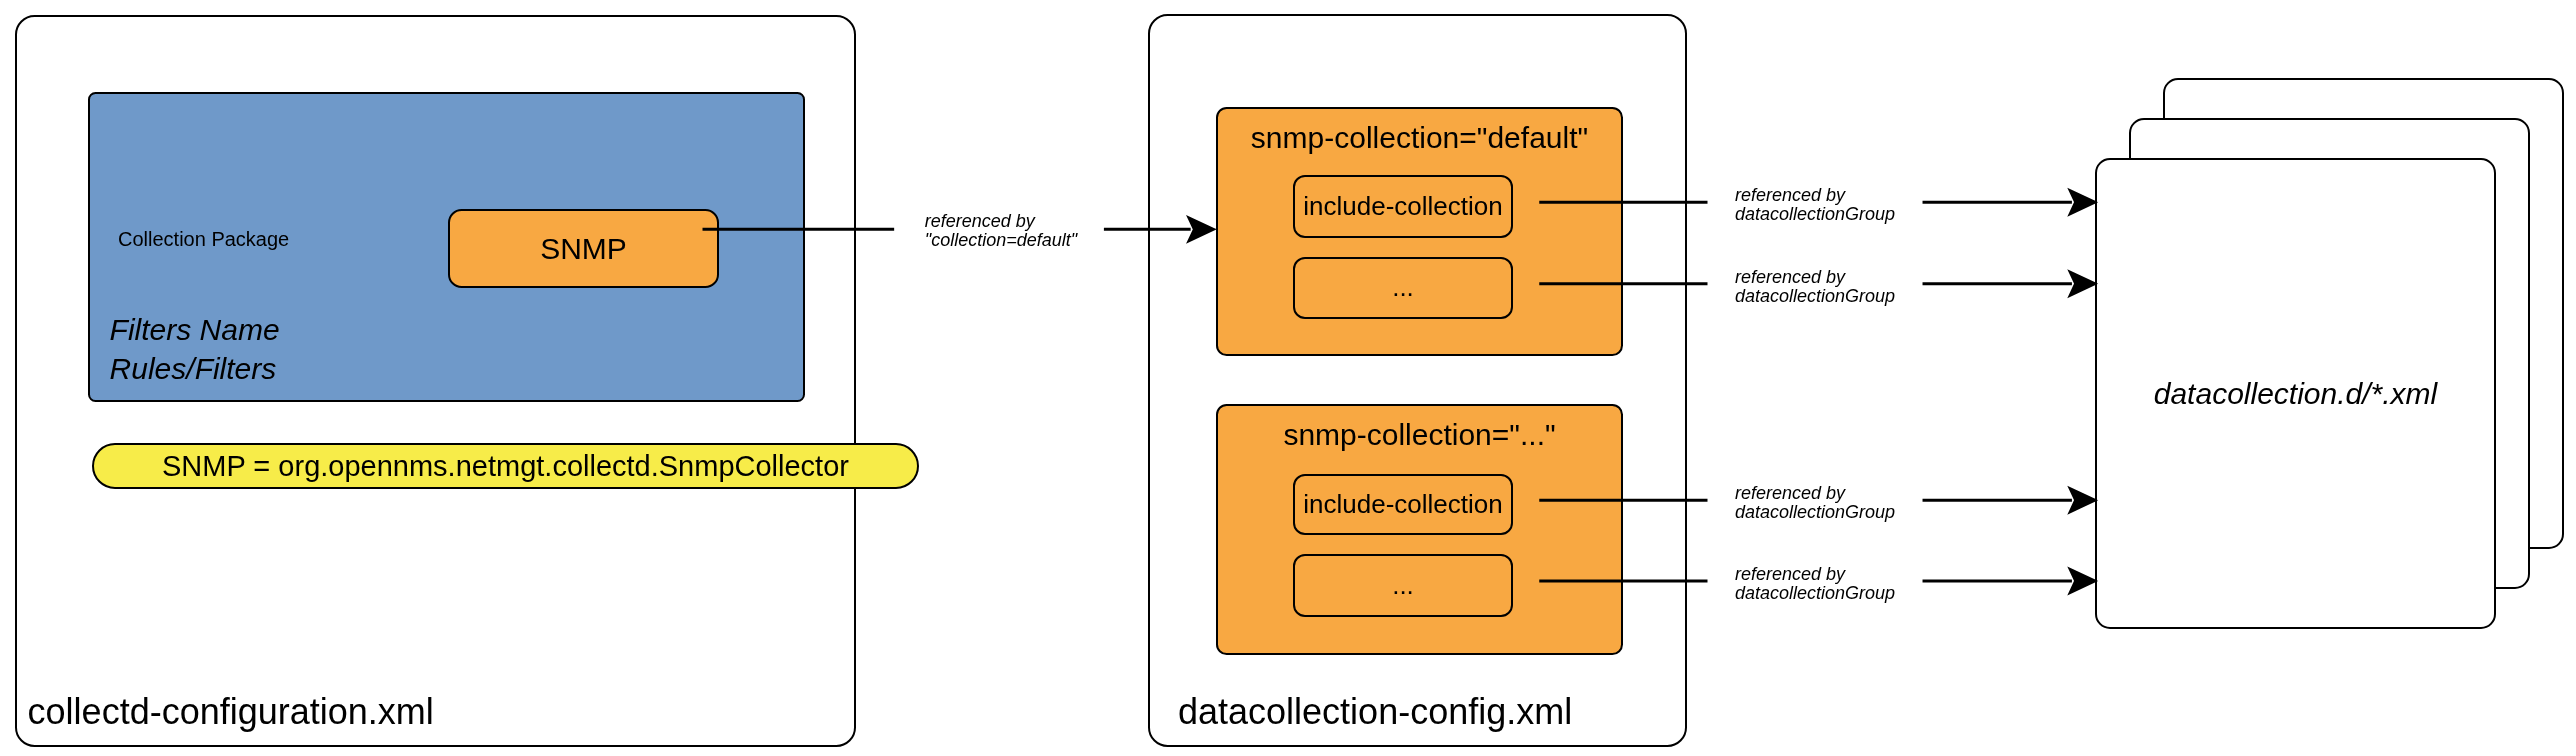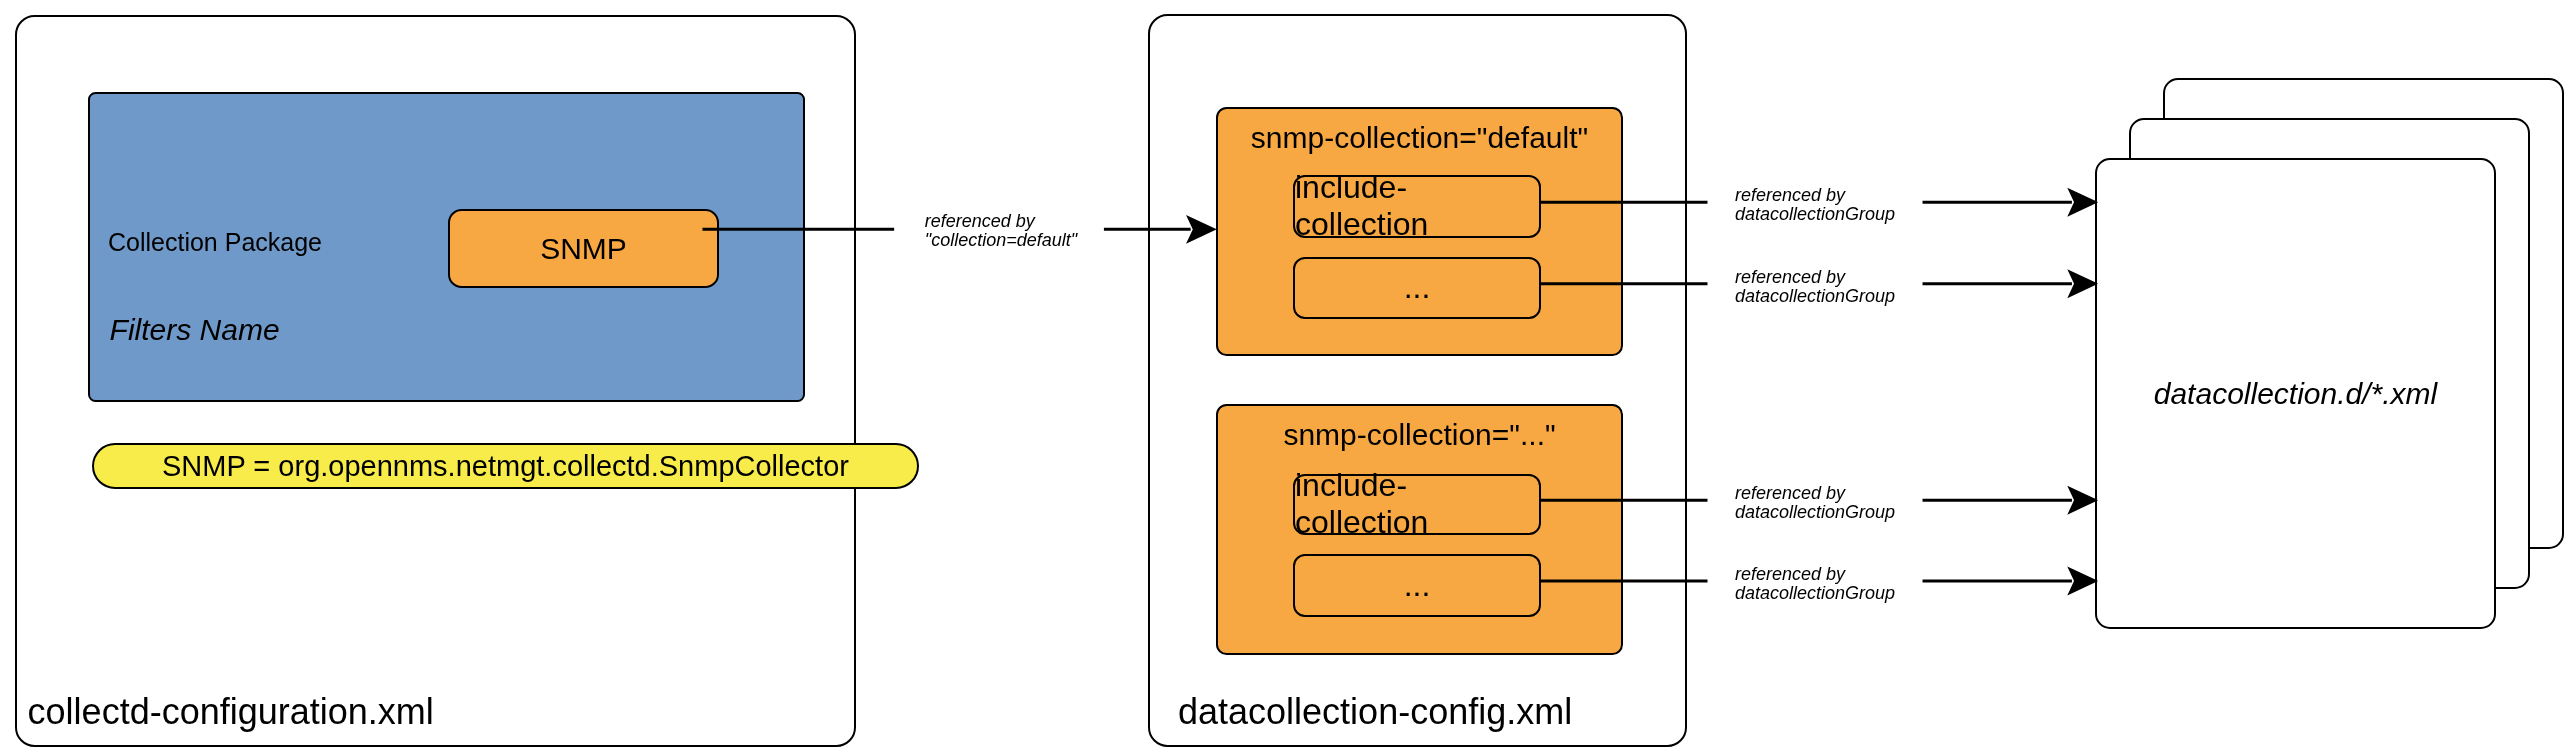"include-collection" .inner-box { font-size: 32px -> 26px; width: 248px -> 220px }
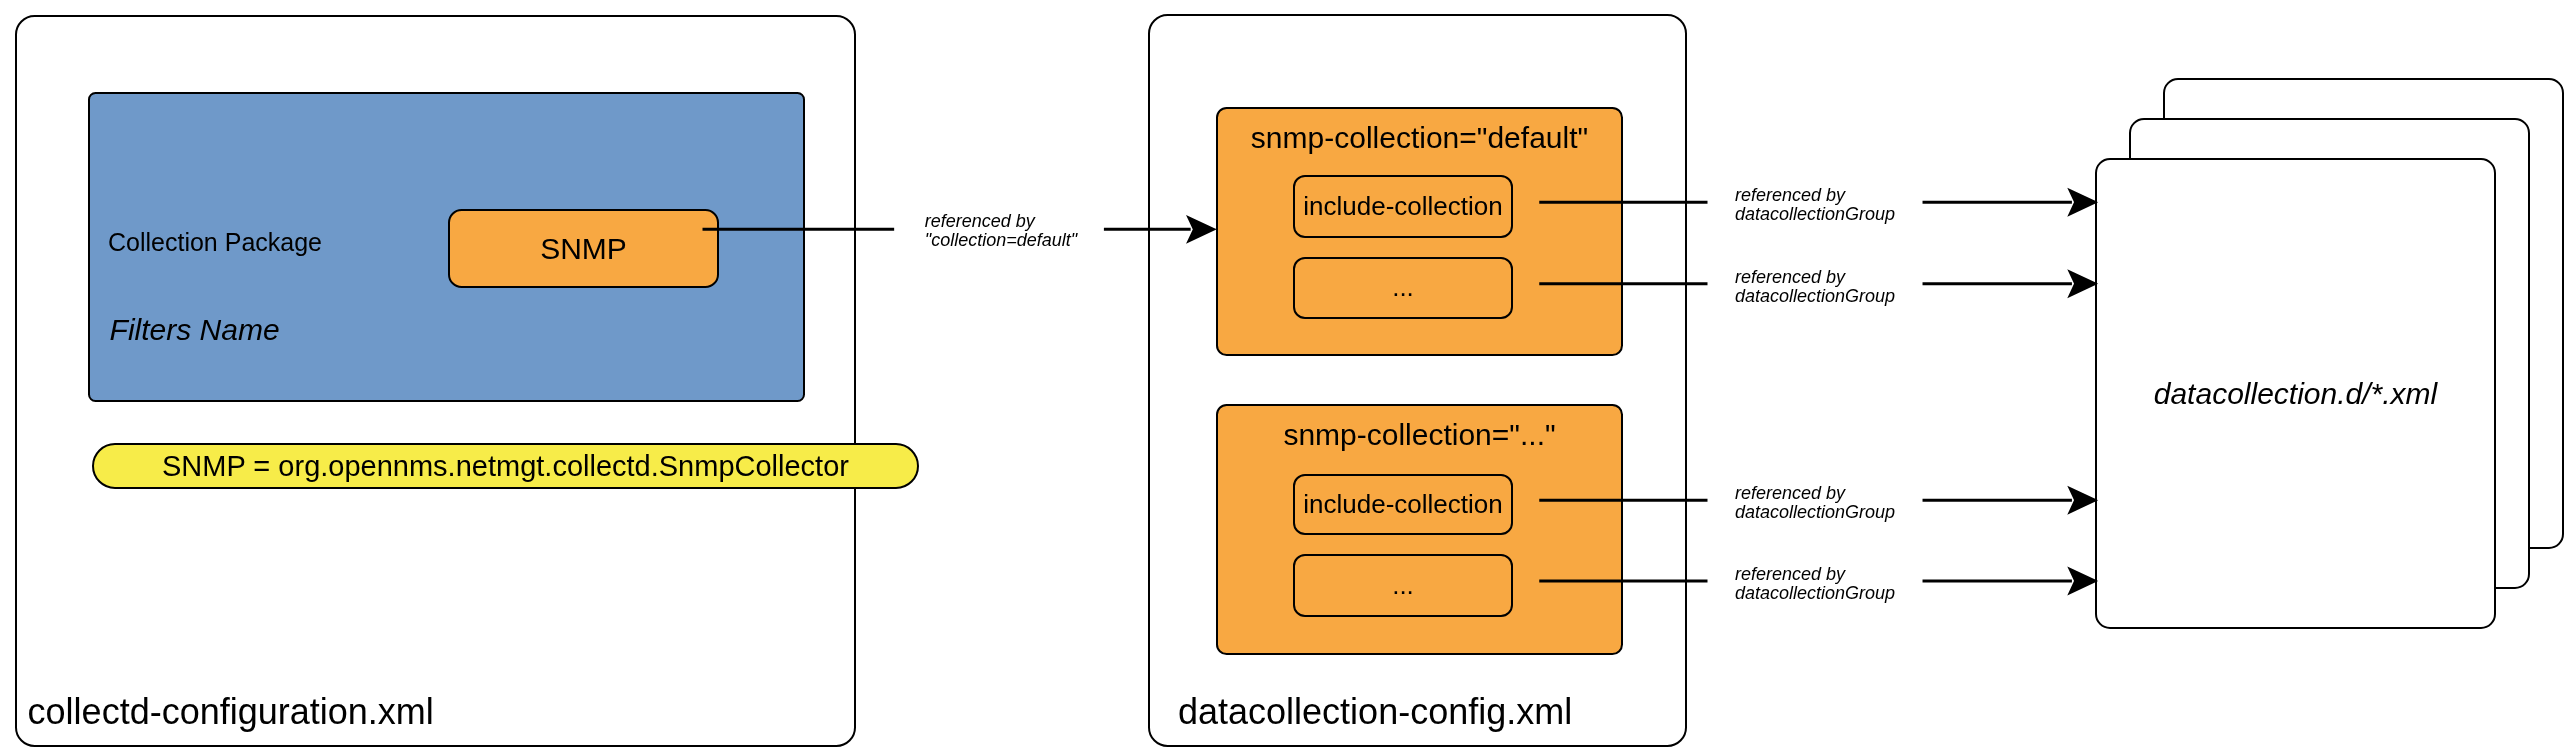"Collection Package" .cp-title { font-size: 25px -> 20px; left: 18px -> 28px }
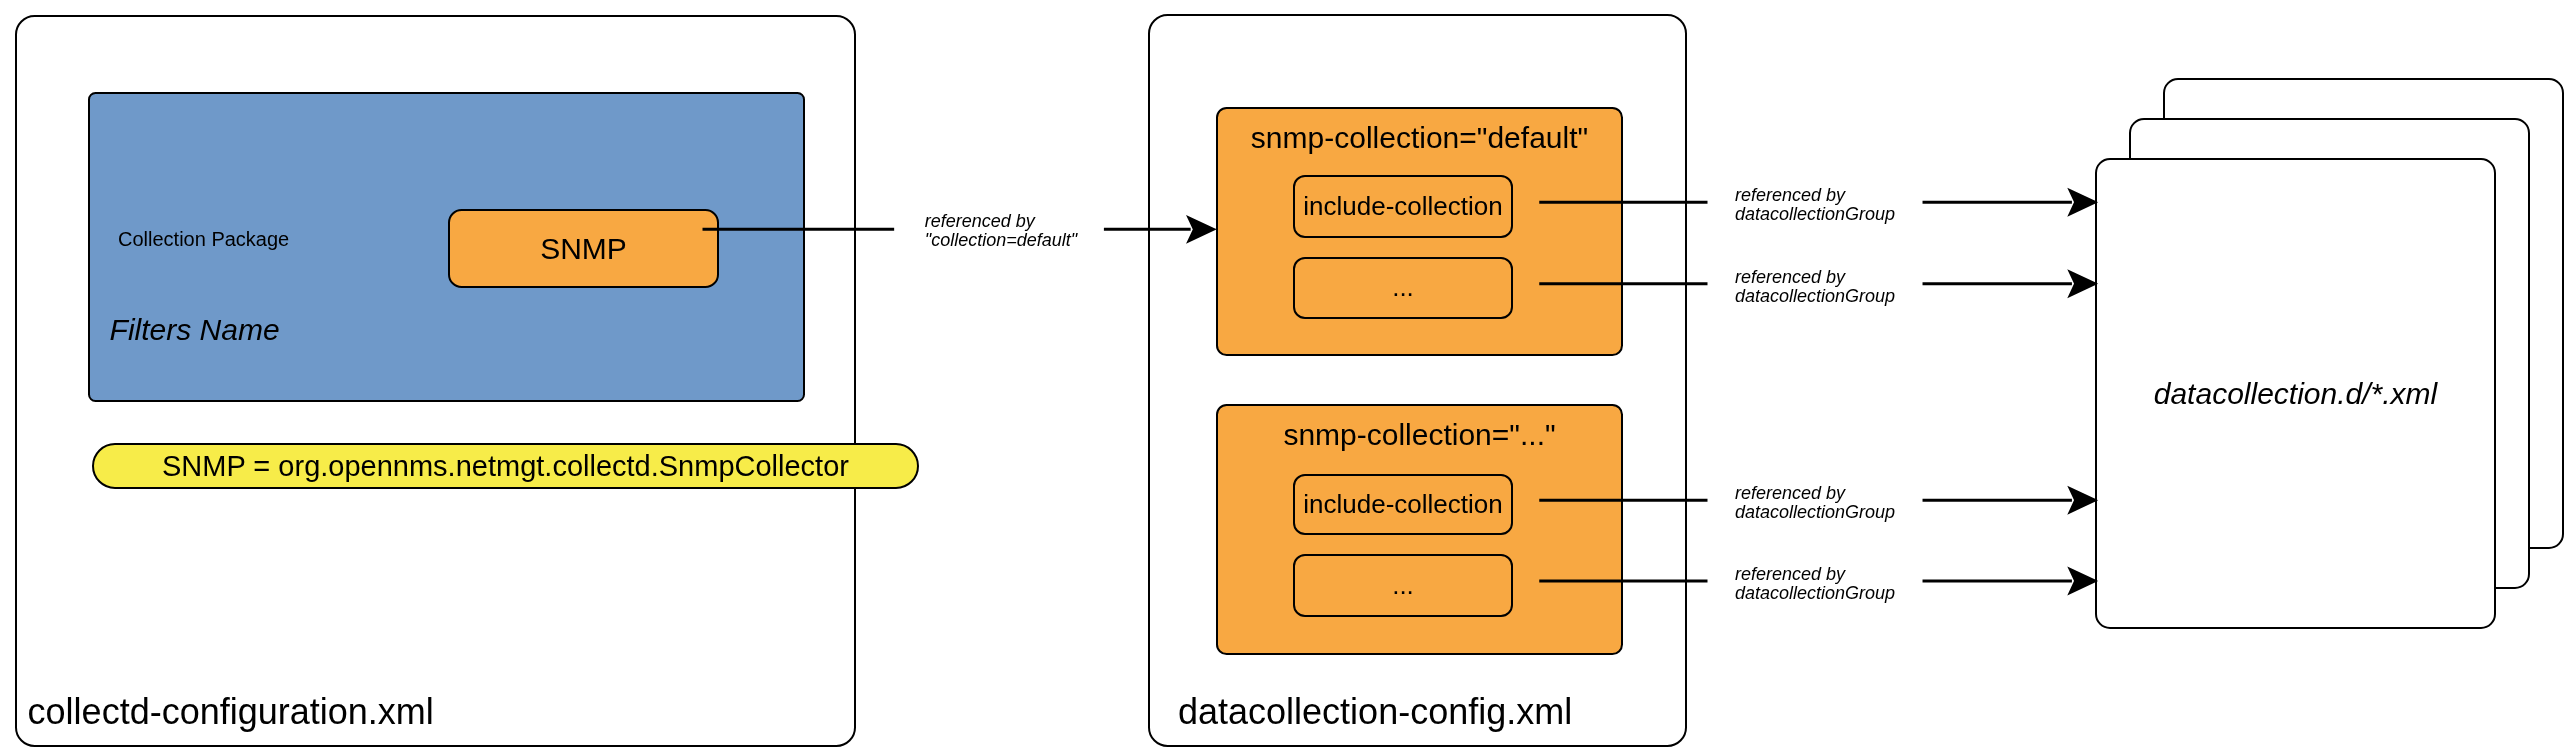"Rules/Filters" div { html: none -> <div>Rules/Filters</div> }
